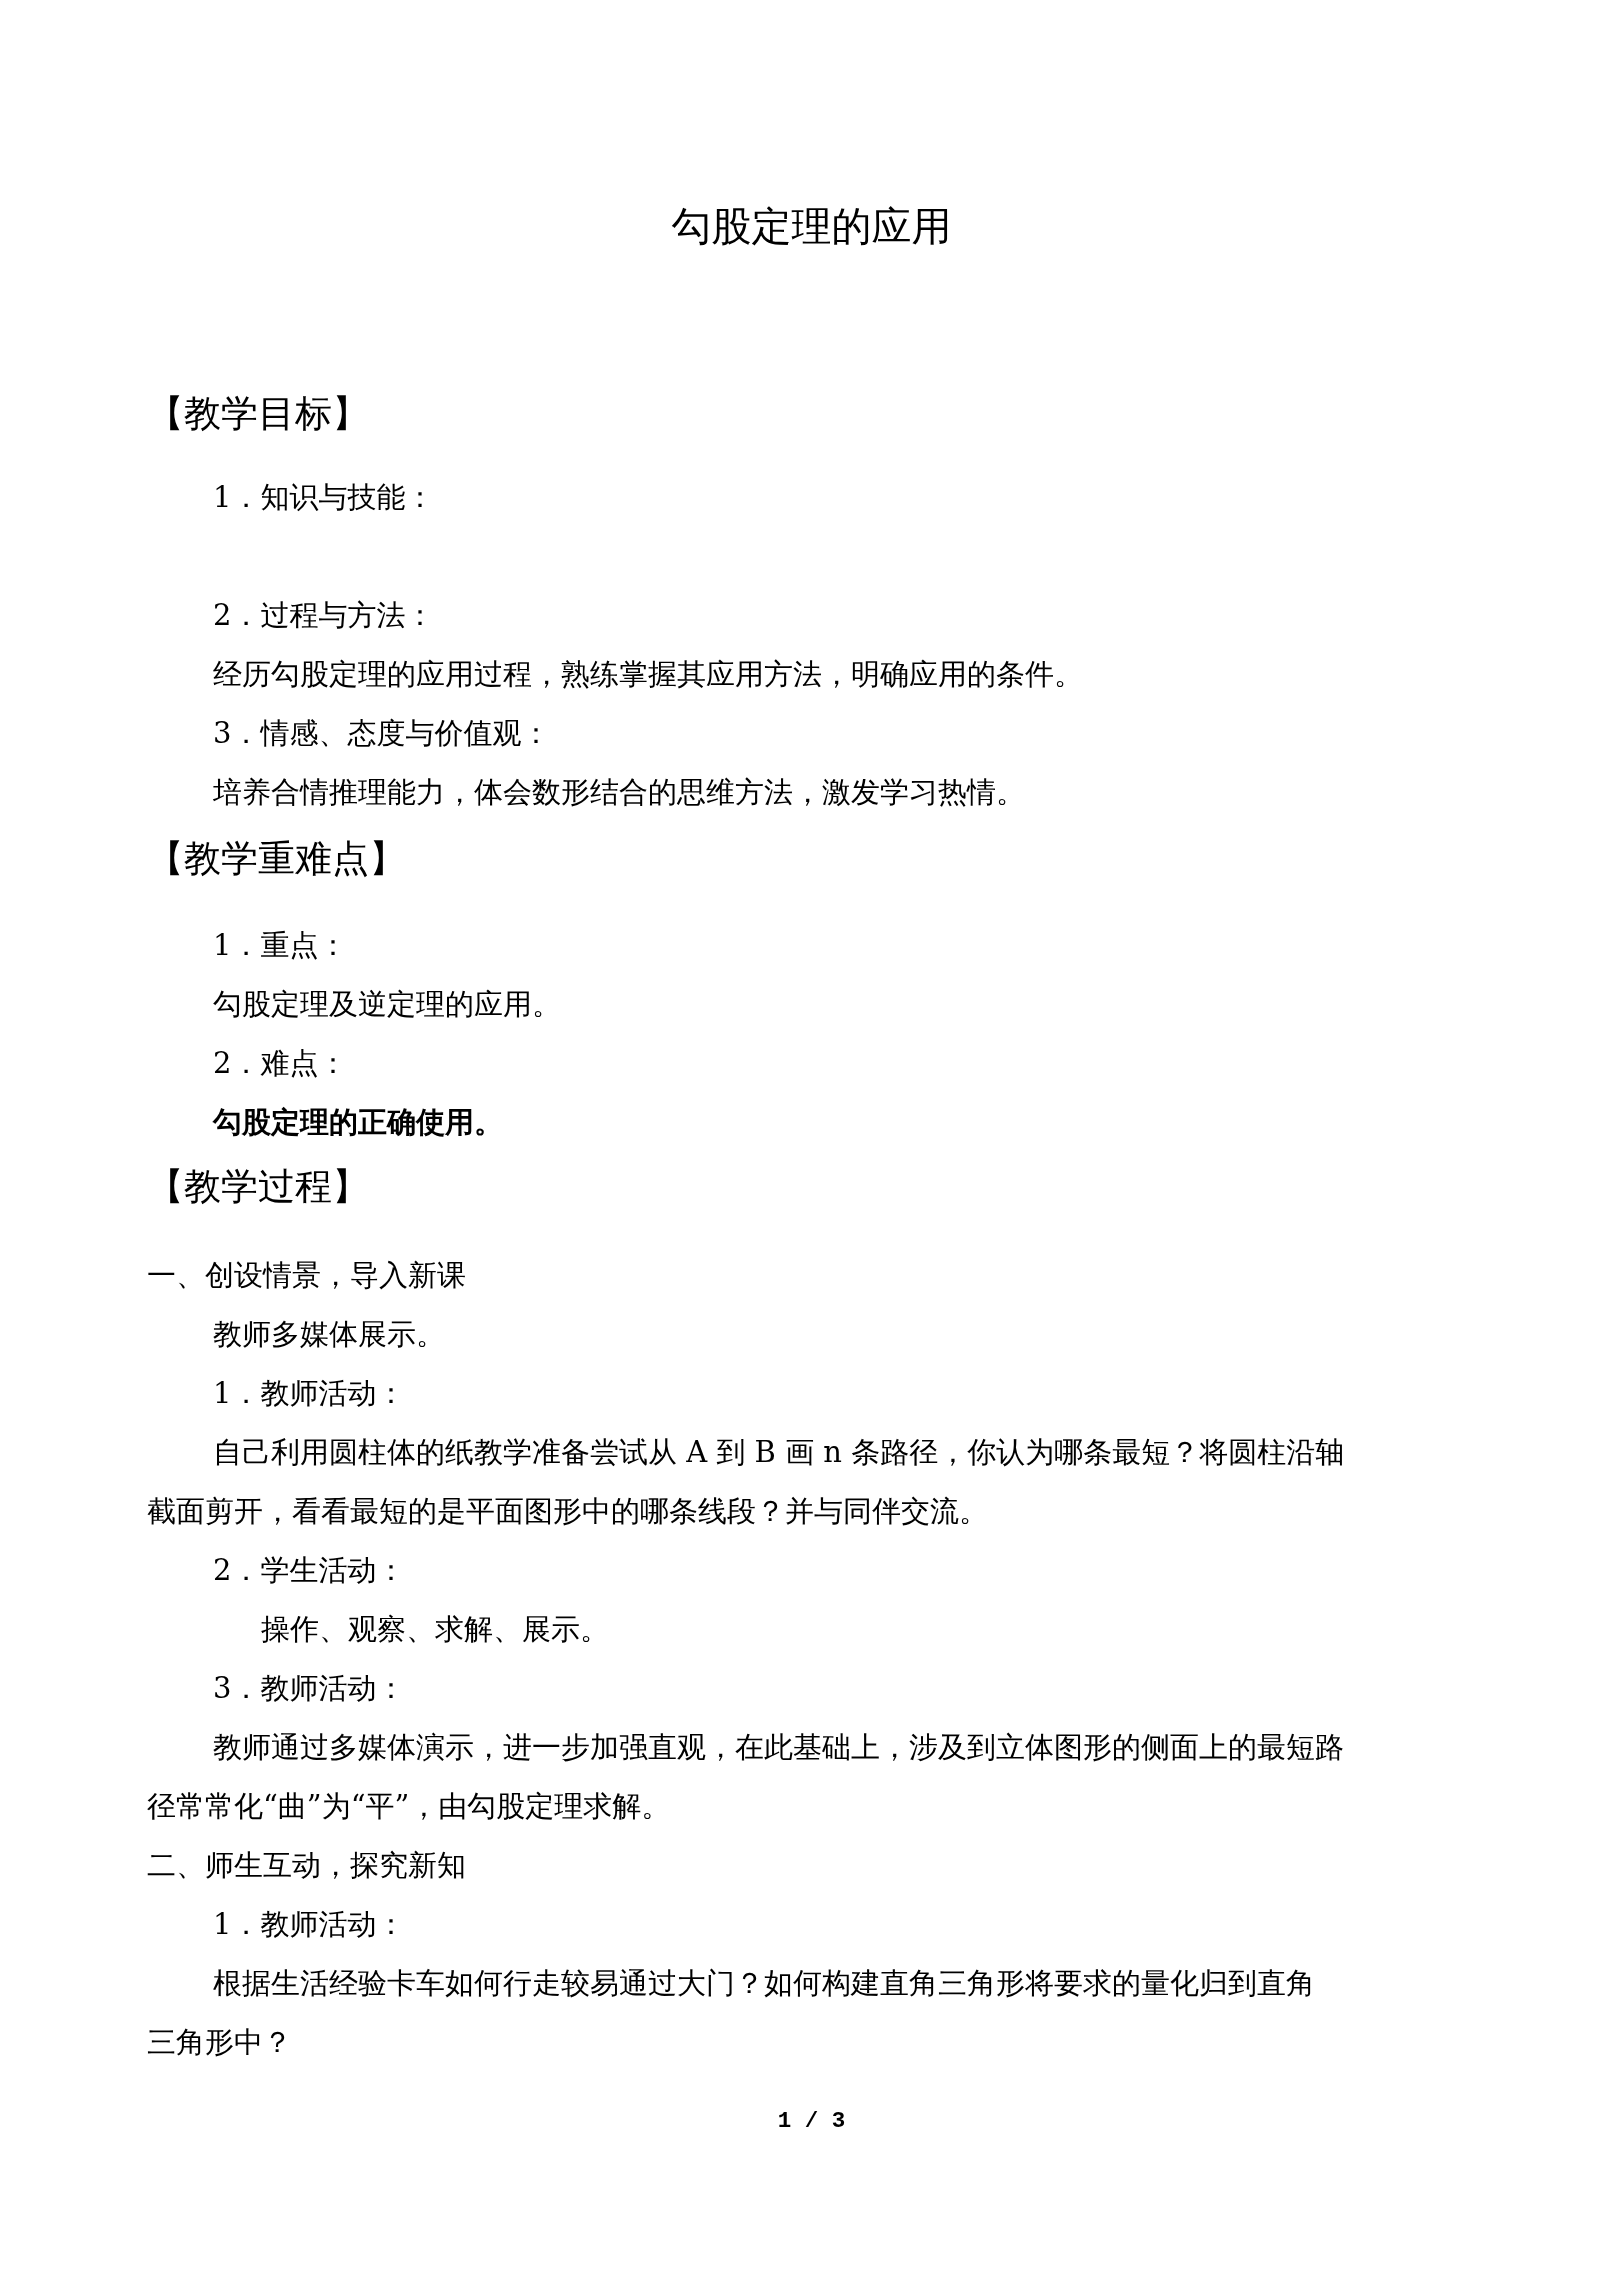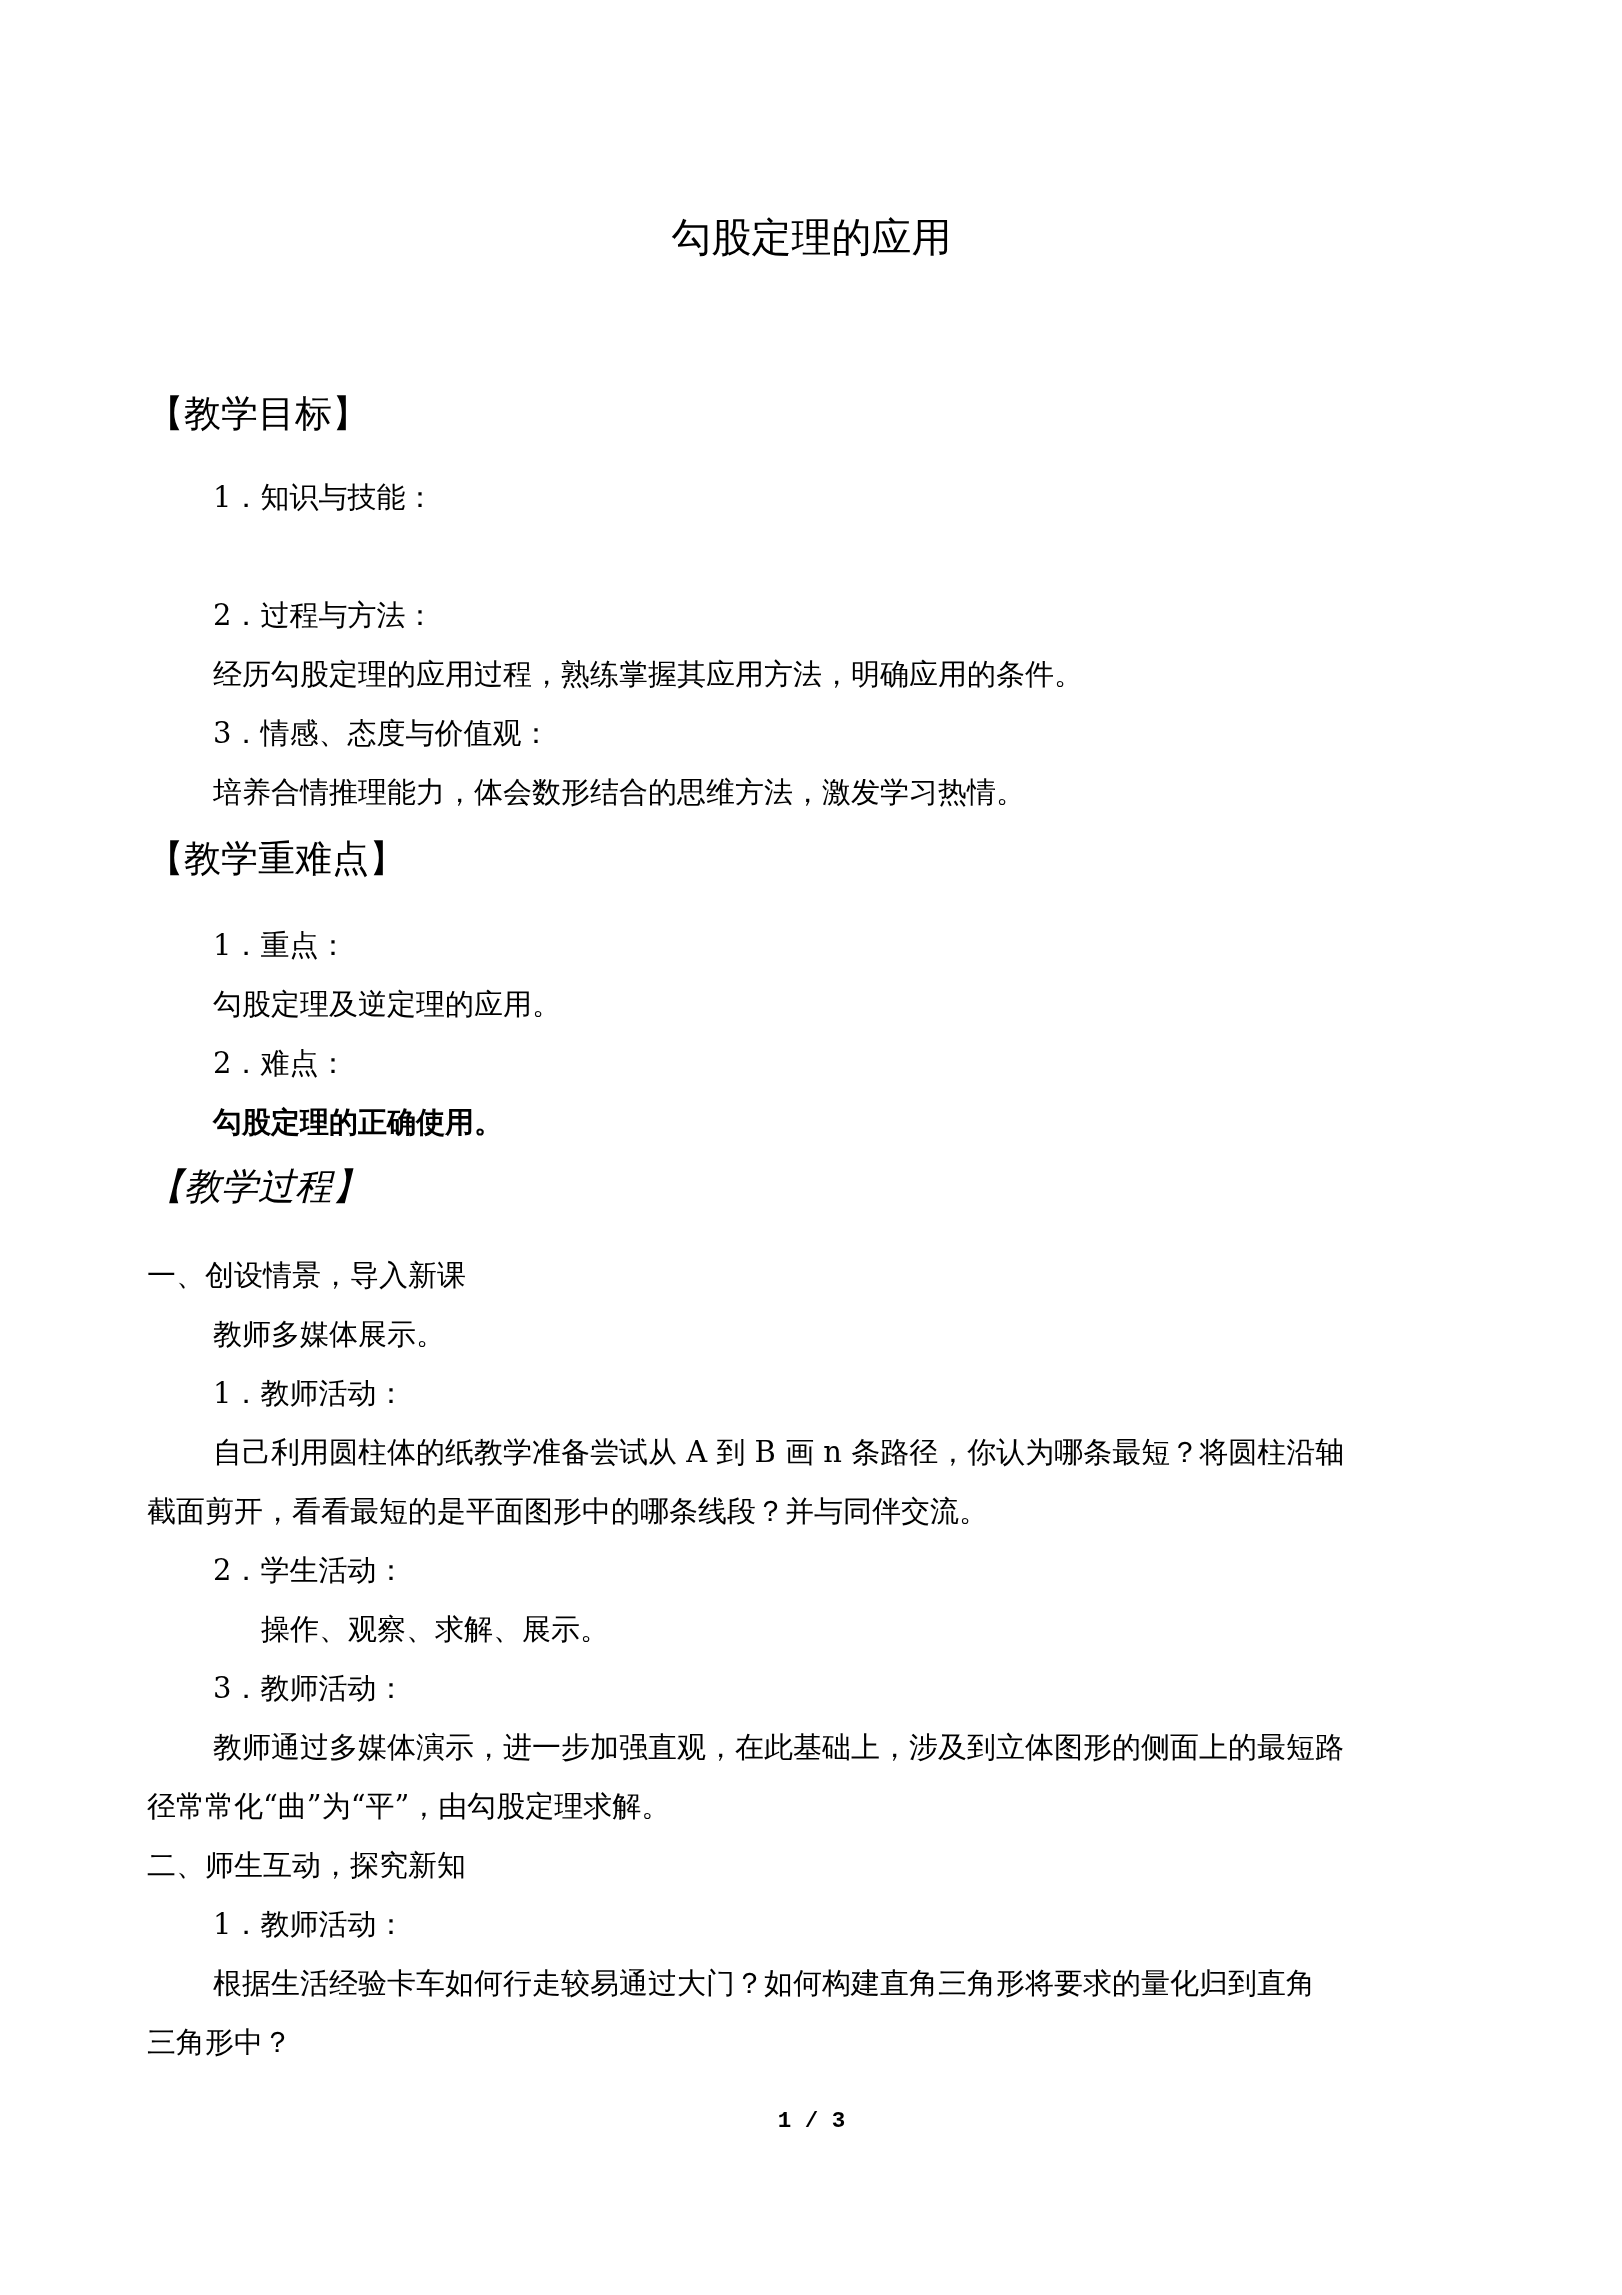"勾股定理的应用" .title { top: 211px -> 200px }
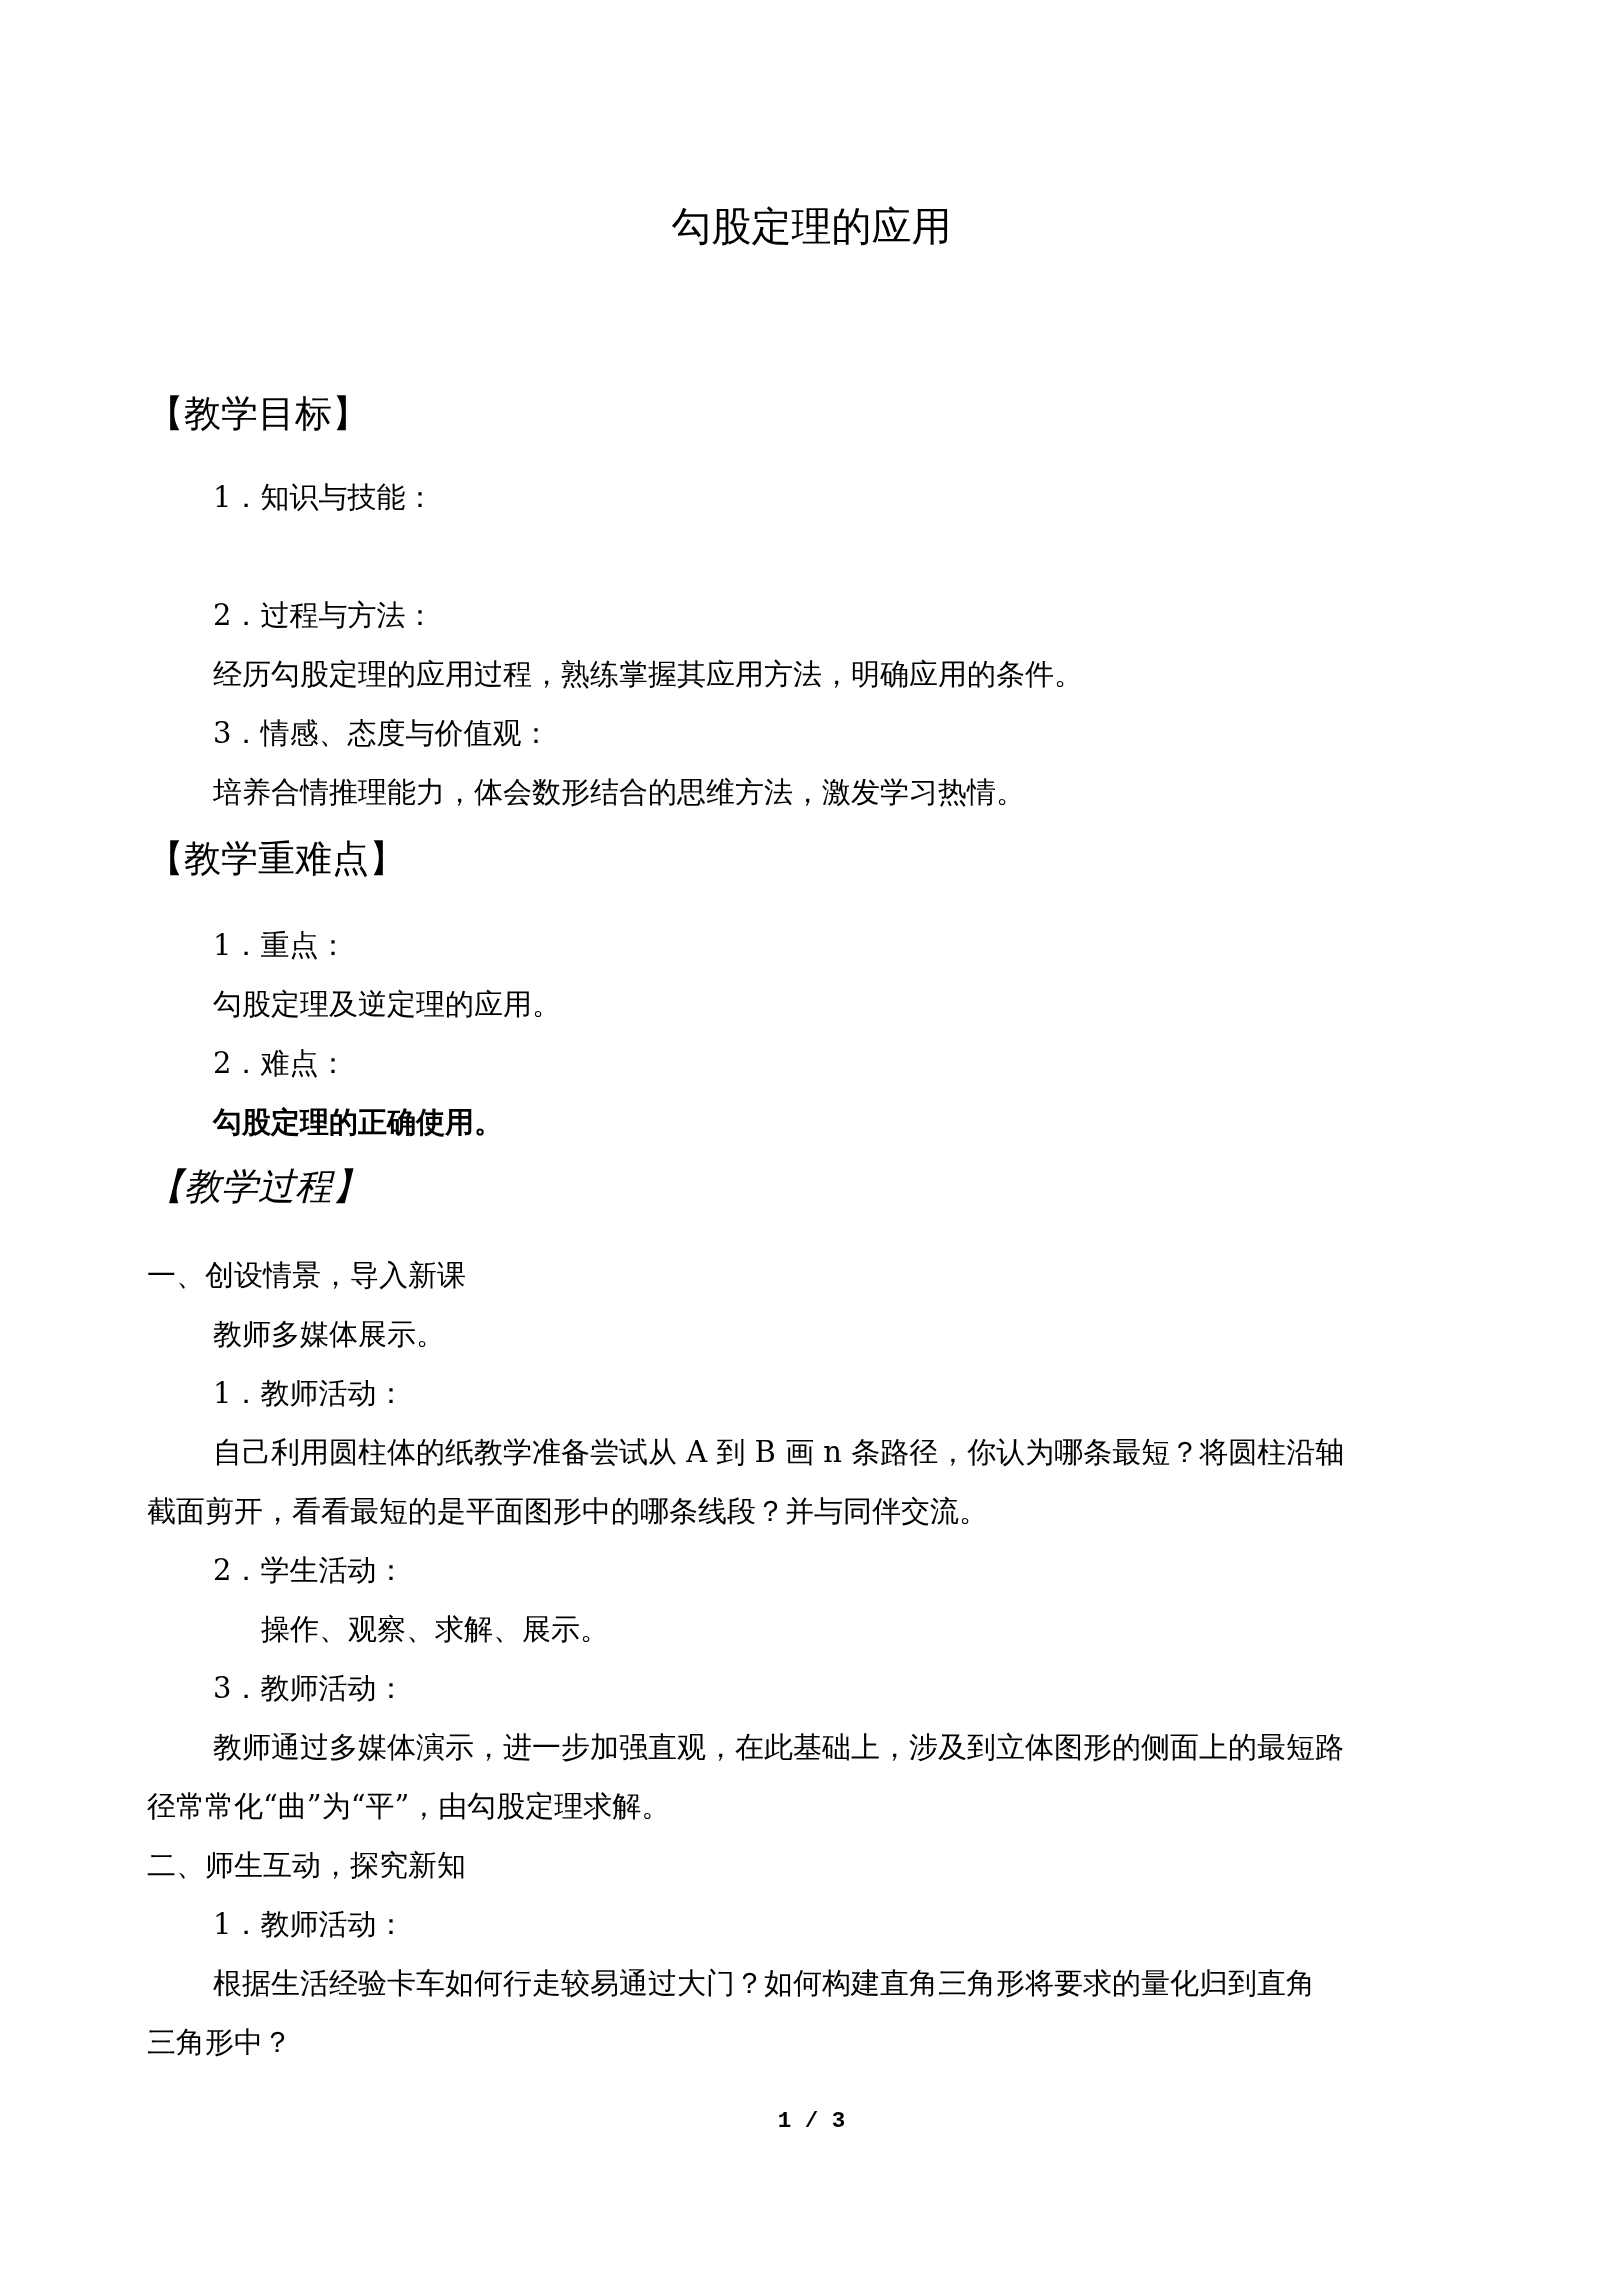"【教学过程】" div.section-h { font-style: italic -> none }
